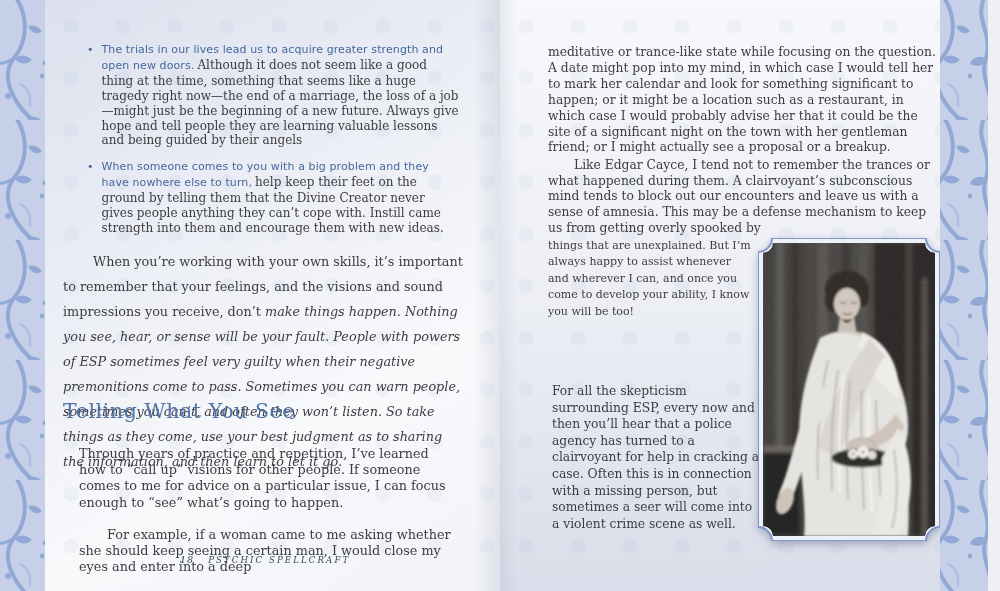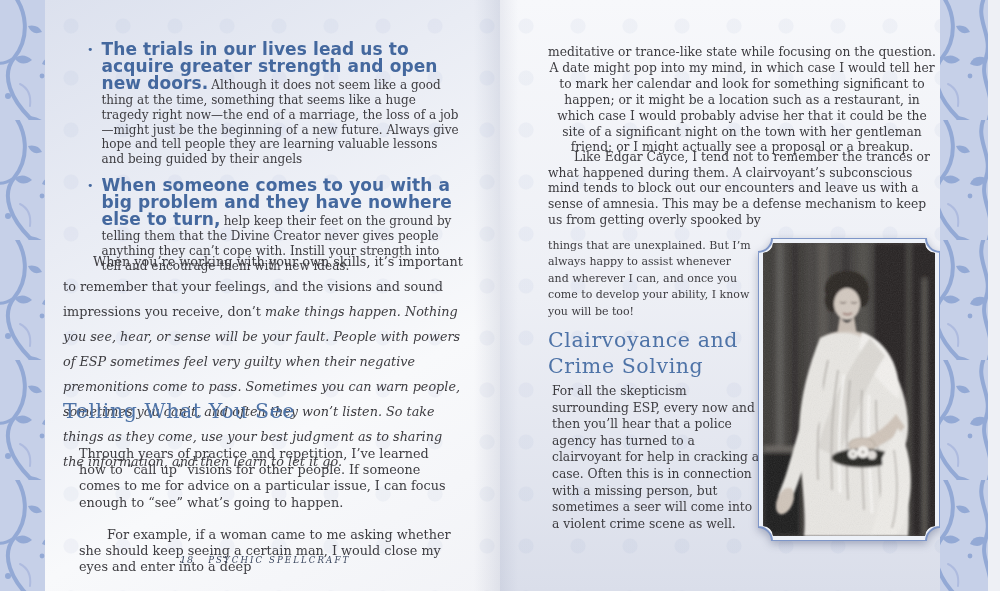"The trials in our lives" .bullet strong { font-size: 17px -> 11px; font-weight: bold -> normal }
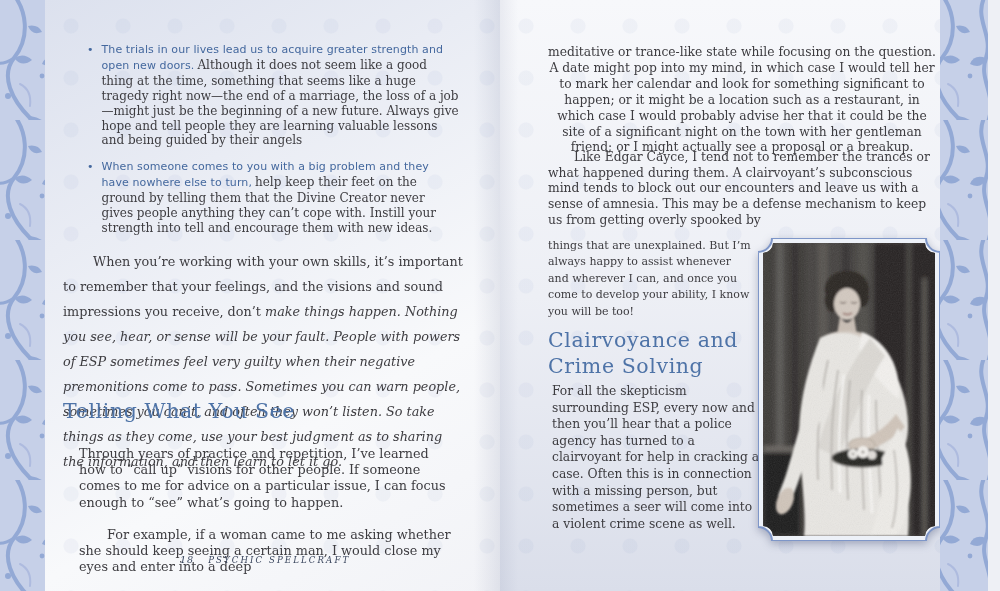"meditative or trance-like state while" .rp-para1 { text-align: center -> none }
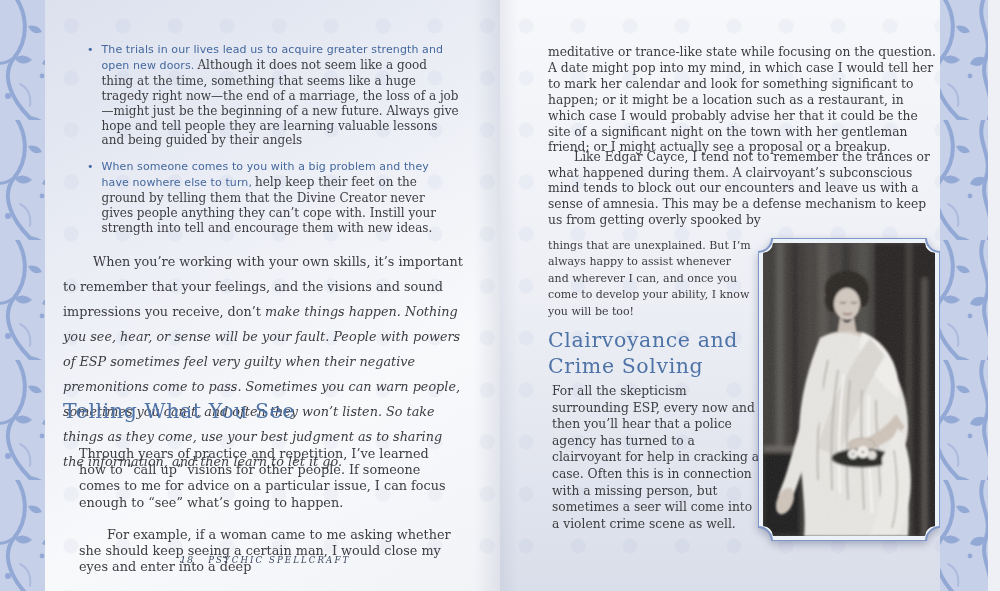"Like Edgar Cayce, I tend" .rp-para2-wide { top: 150px -> 158px }
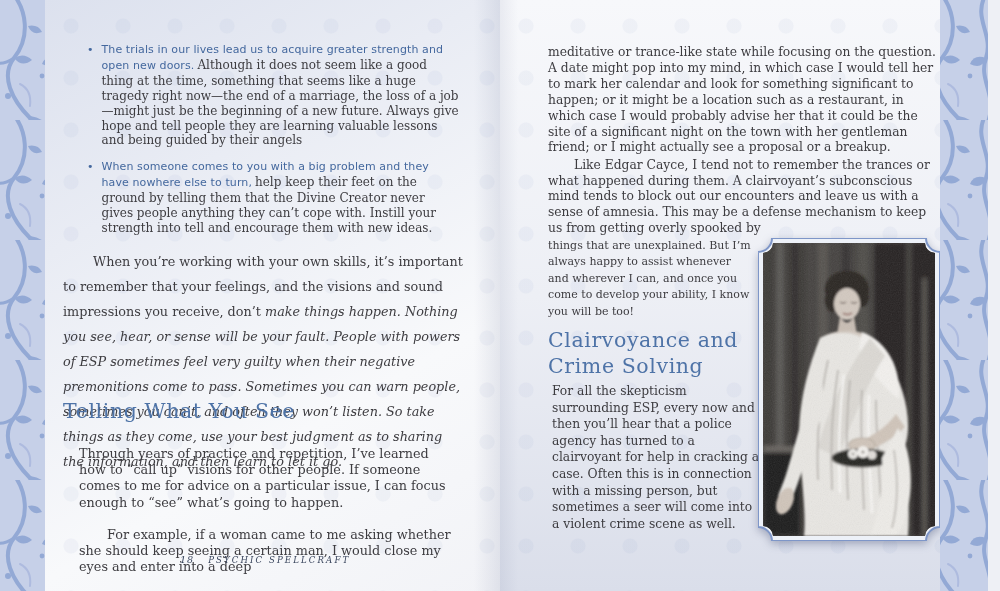"help keep their feet on" span { text: your strength into tell -> came strength into them }
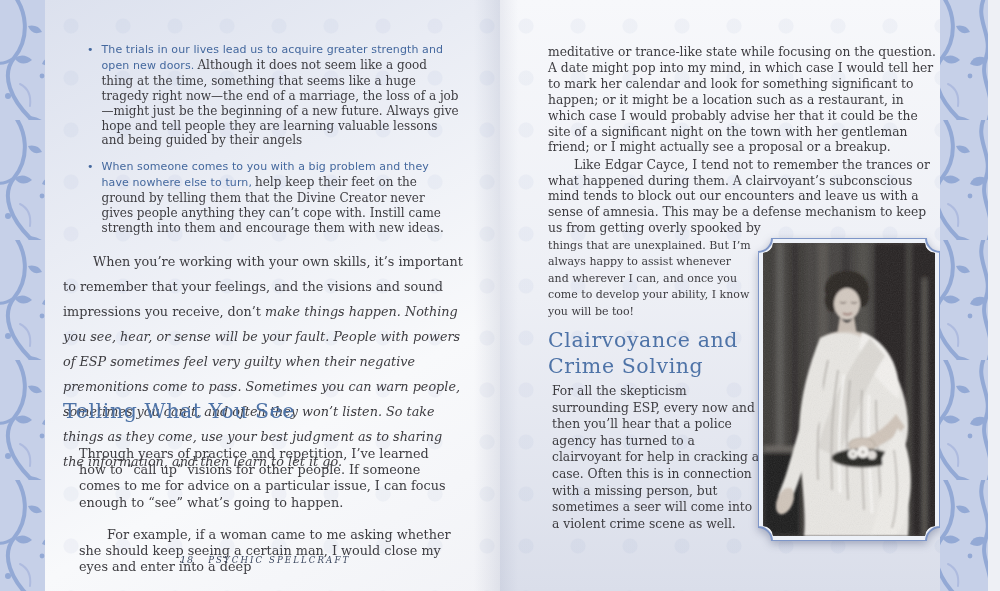"Clairvoyance and Crime Solving" h2.section-heading { html: <h2>Clairvoyance and Crime Solving</h2> -> none }
